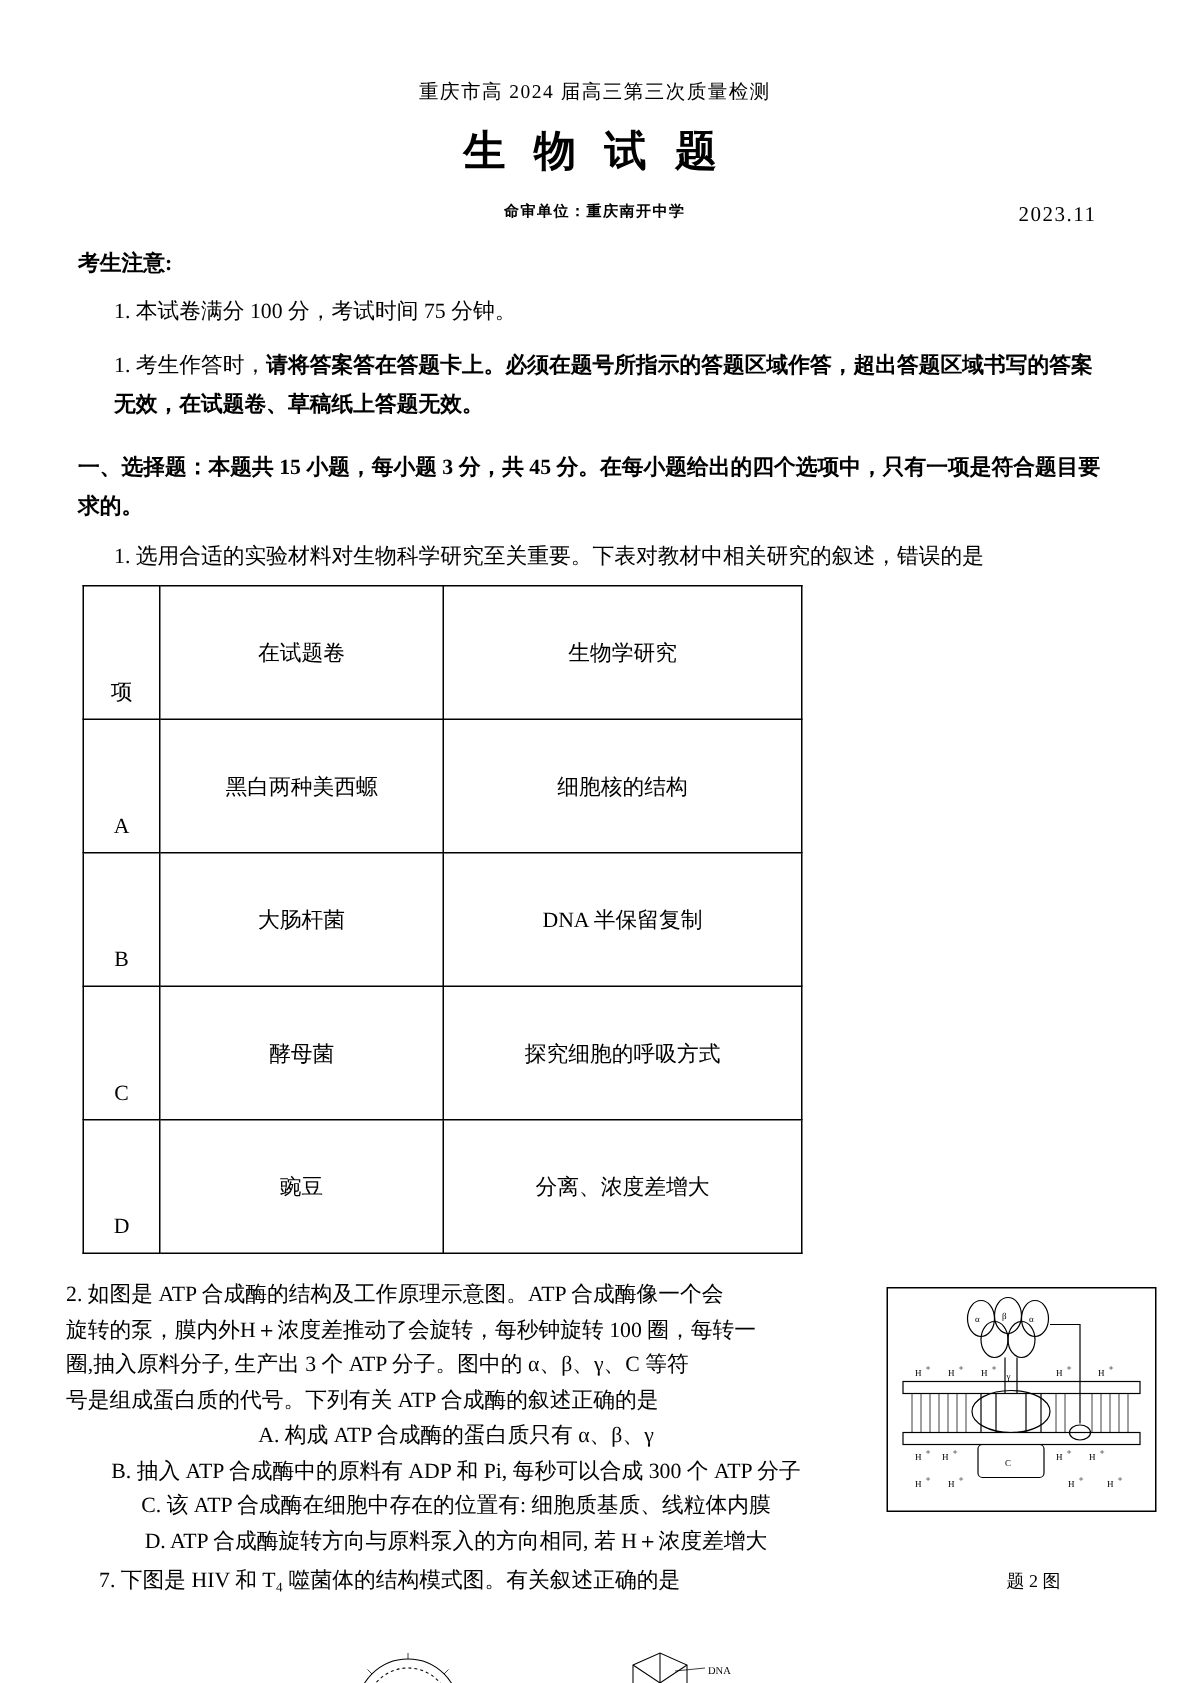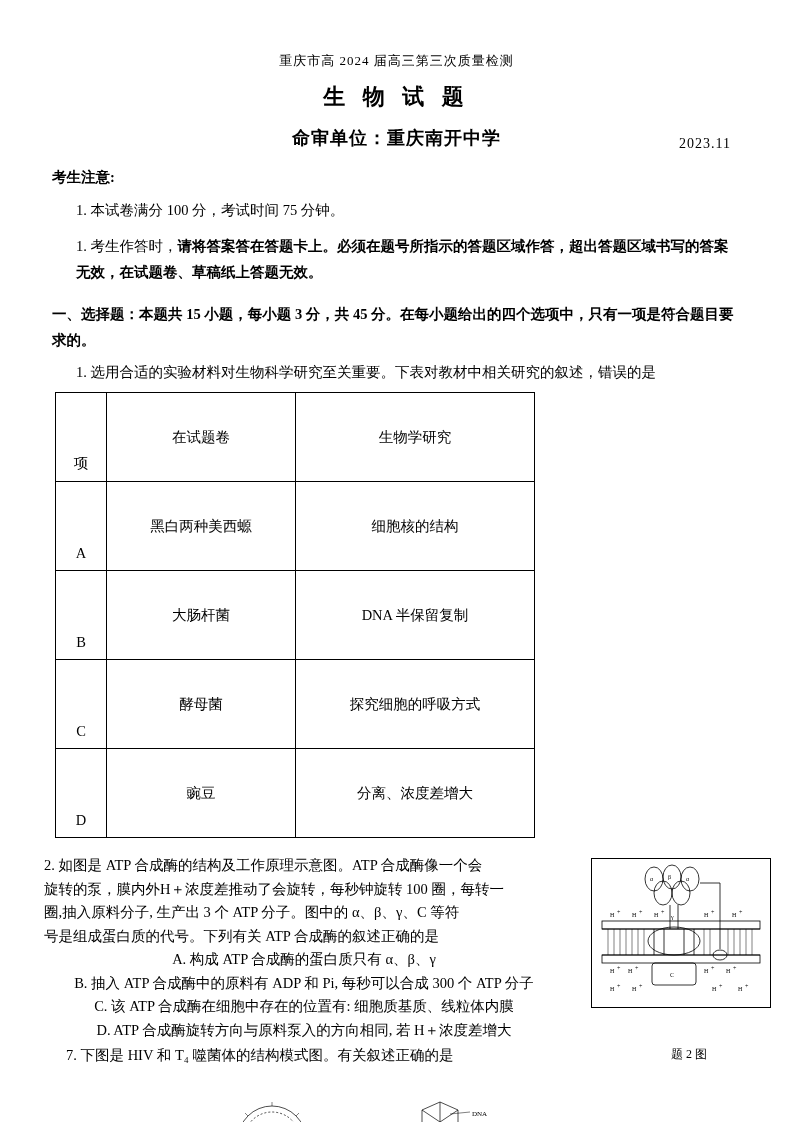"生 物 试 题" .title-sub { font-size: 22px -> 28px }
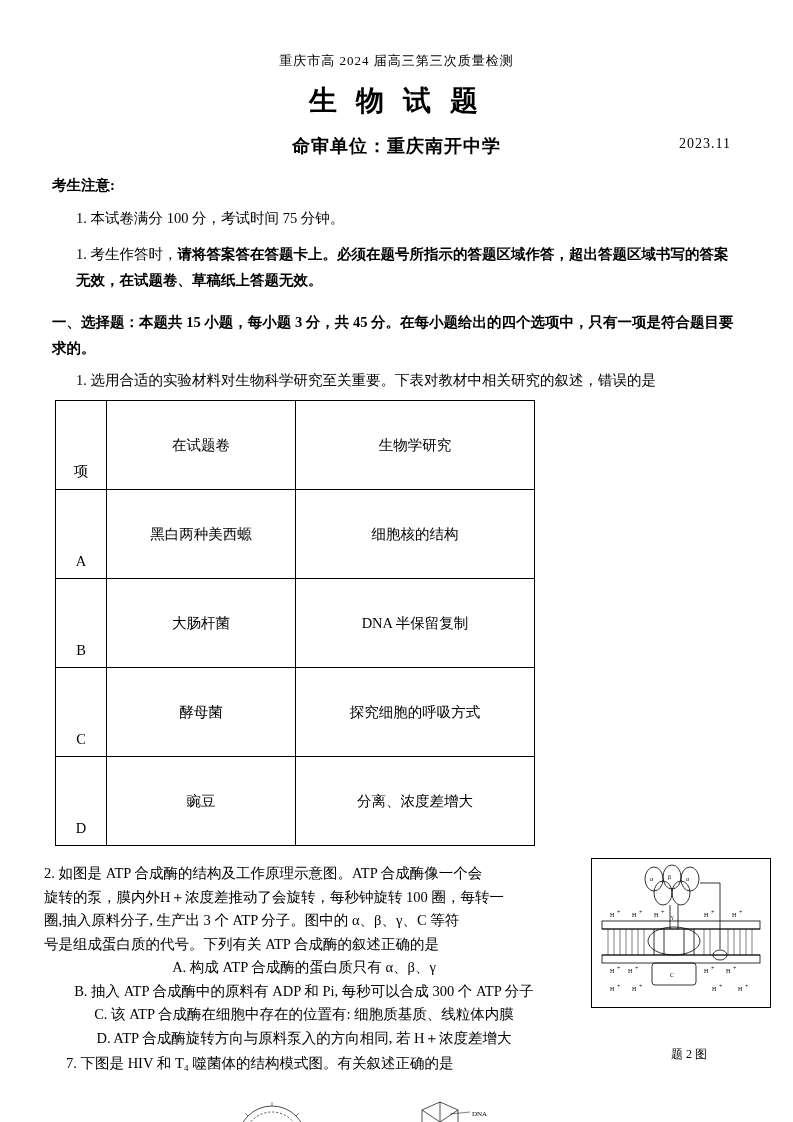"命审单位：重庆南开中学" .title-unit { font-size: 18px -> 10px }
